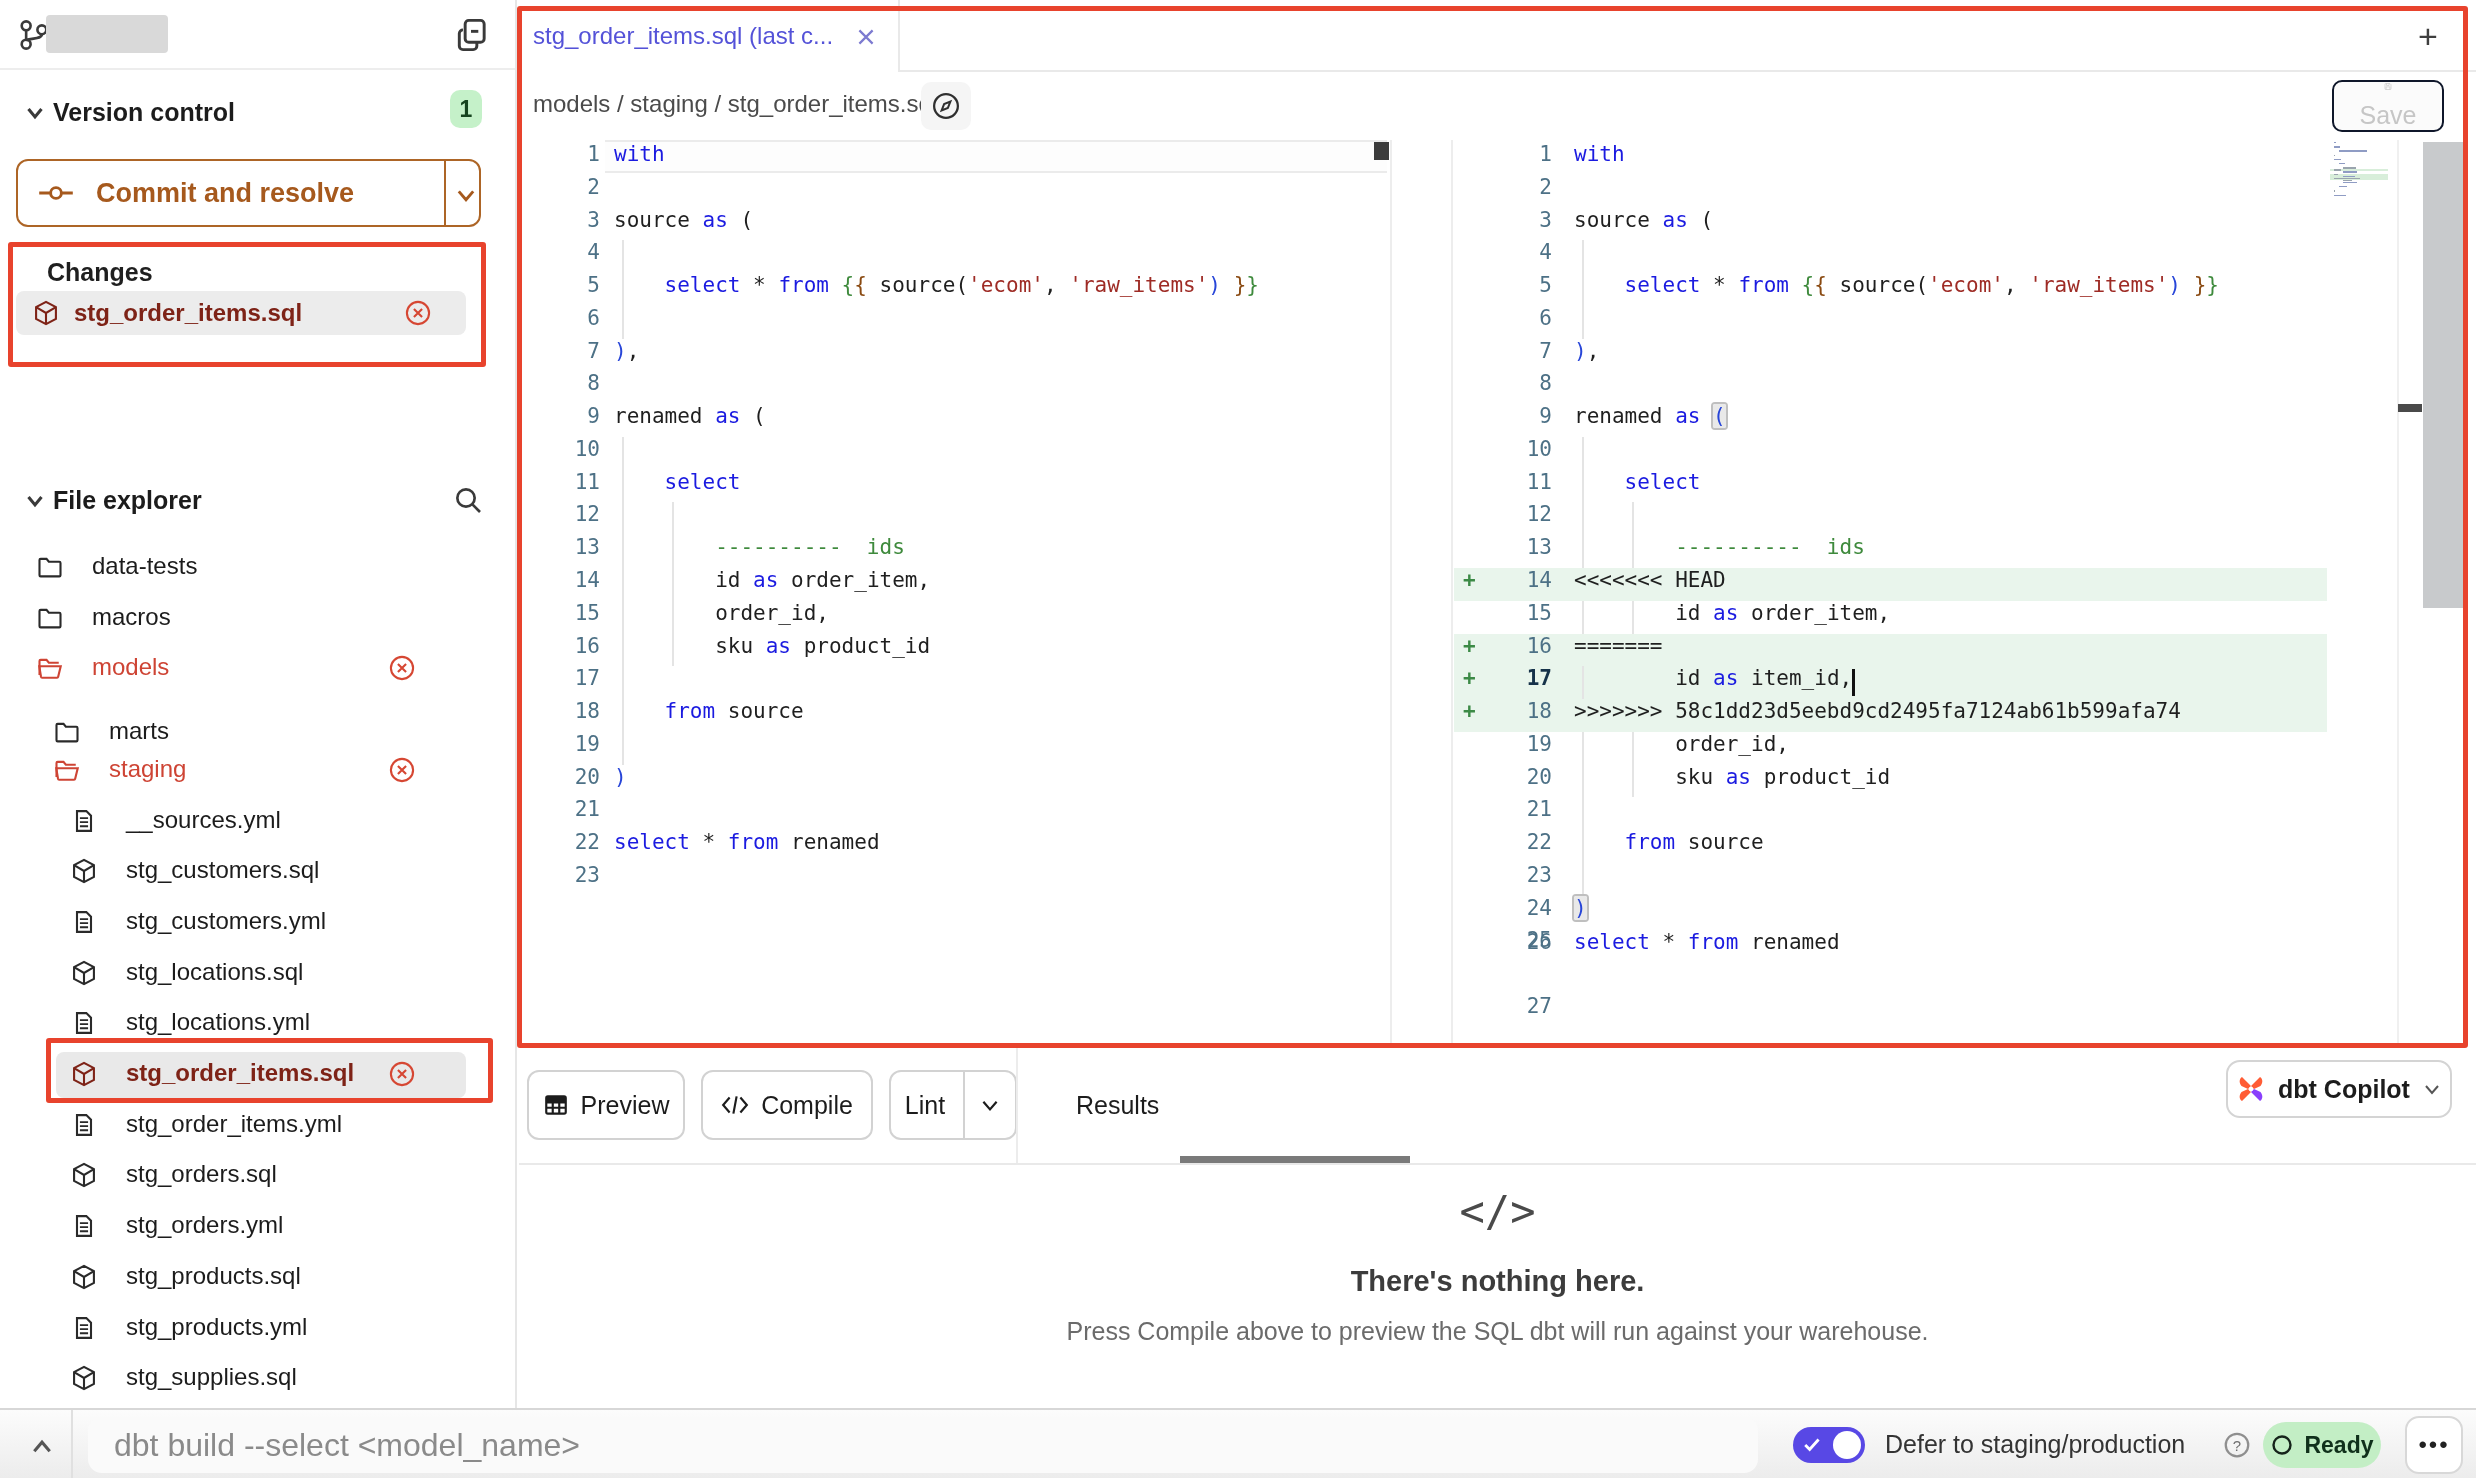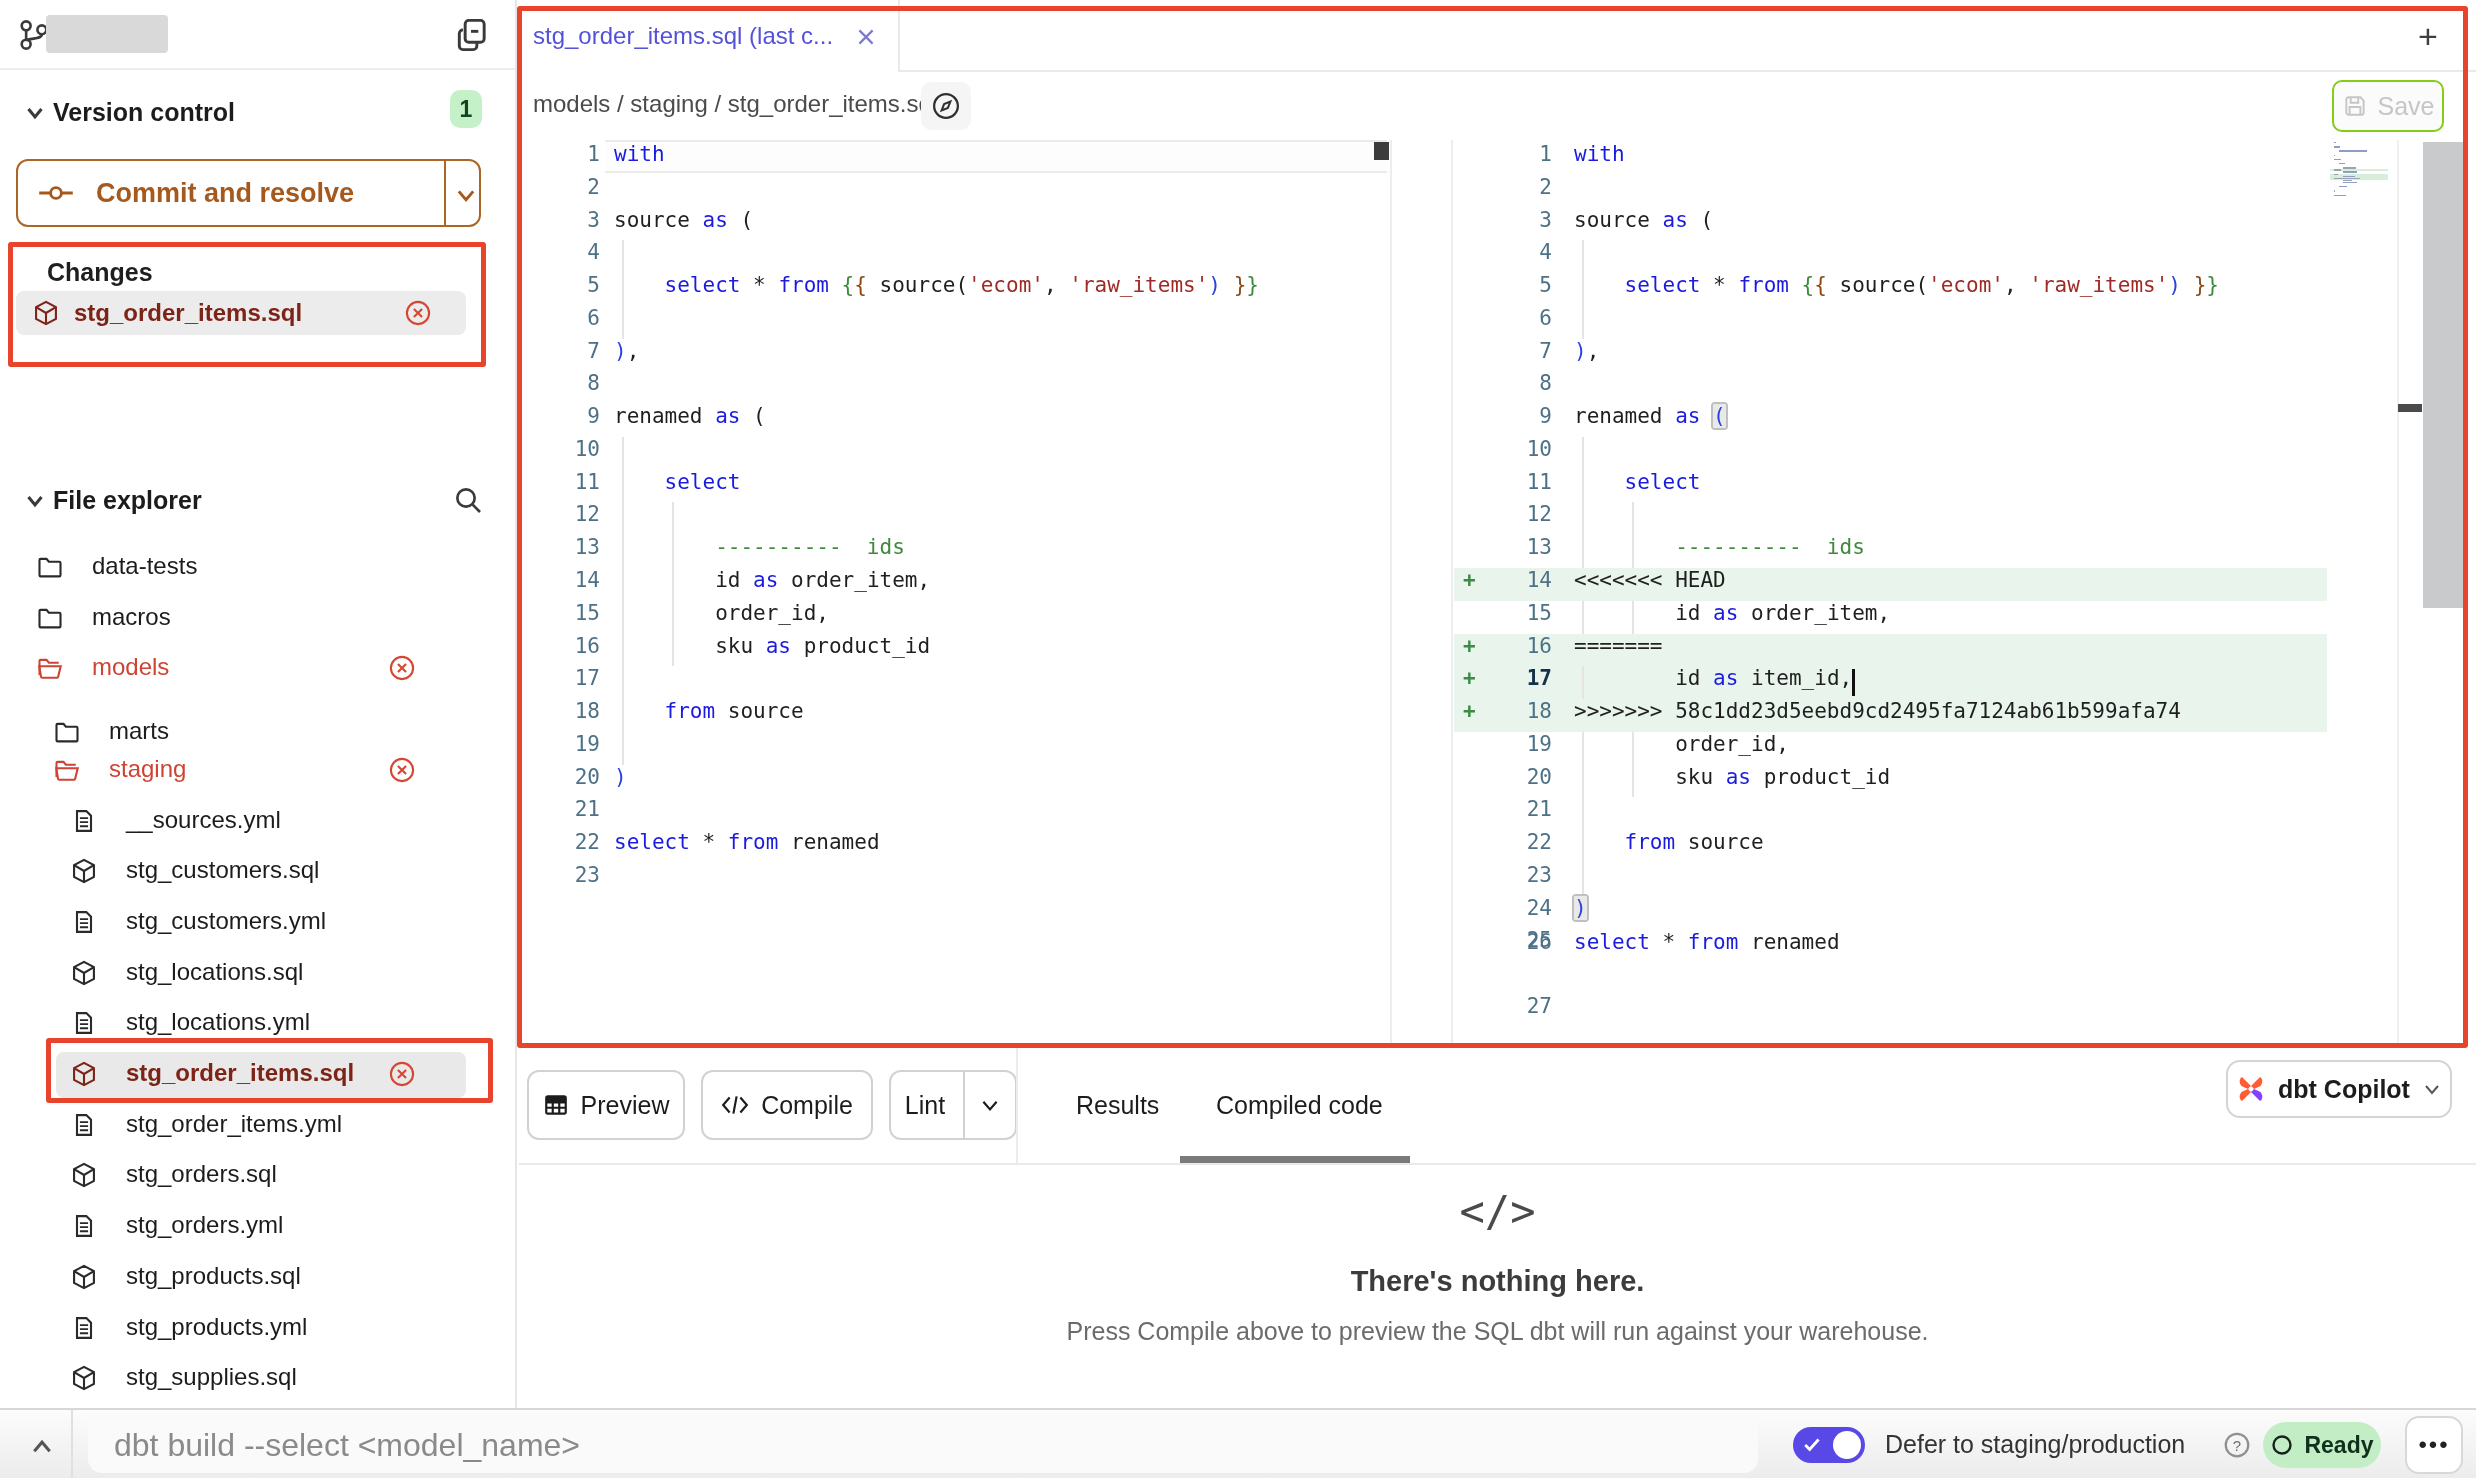"Save" #save-btn { border: 2px solid #84cc16 -> 2px solid #0f172a; flex-direction: none -> column }
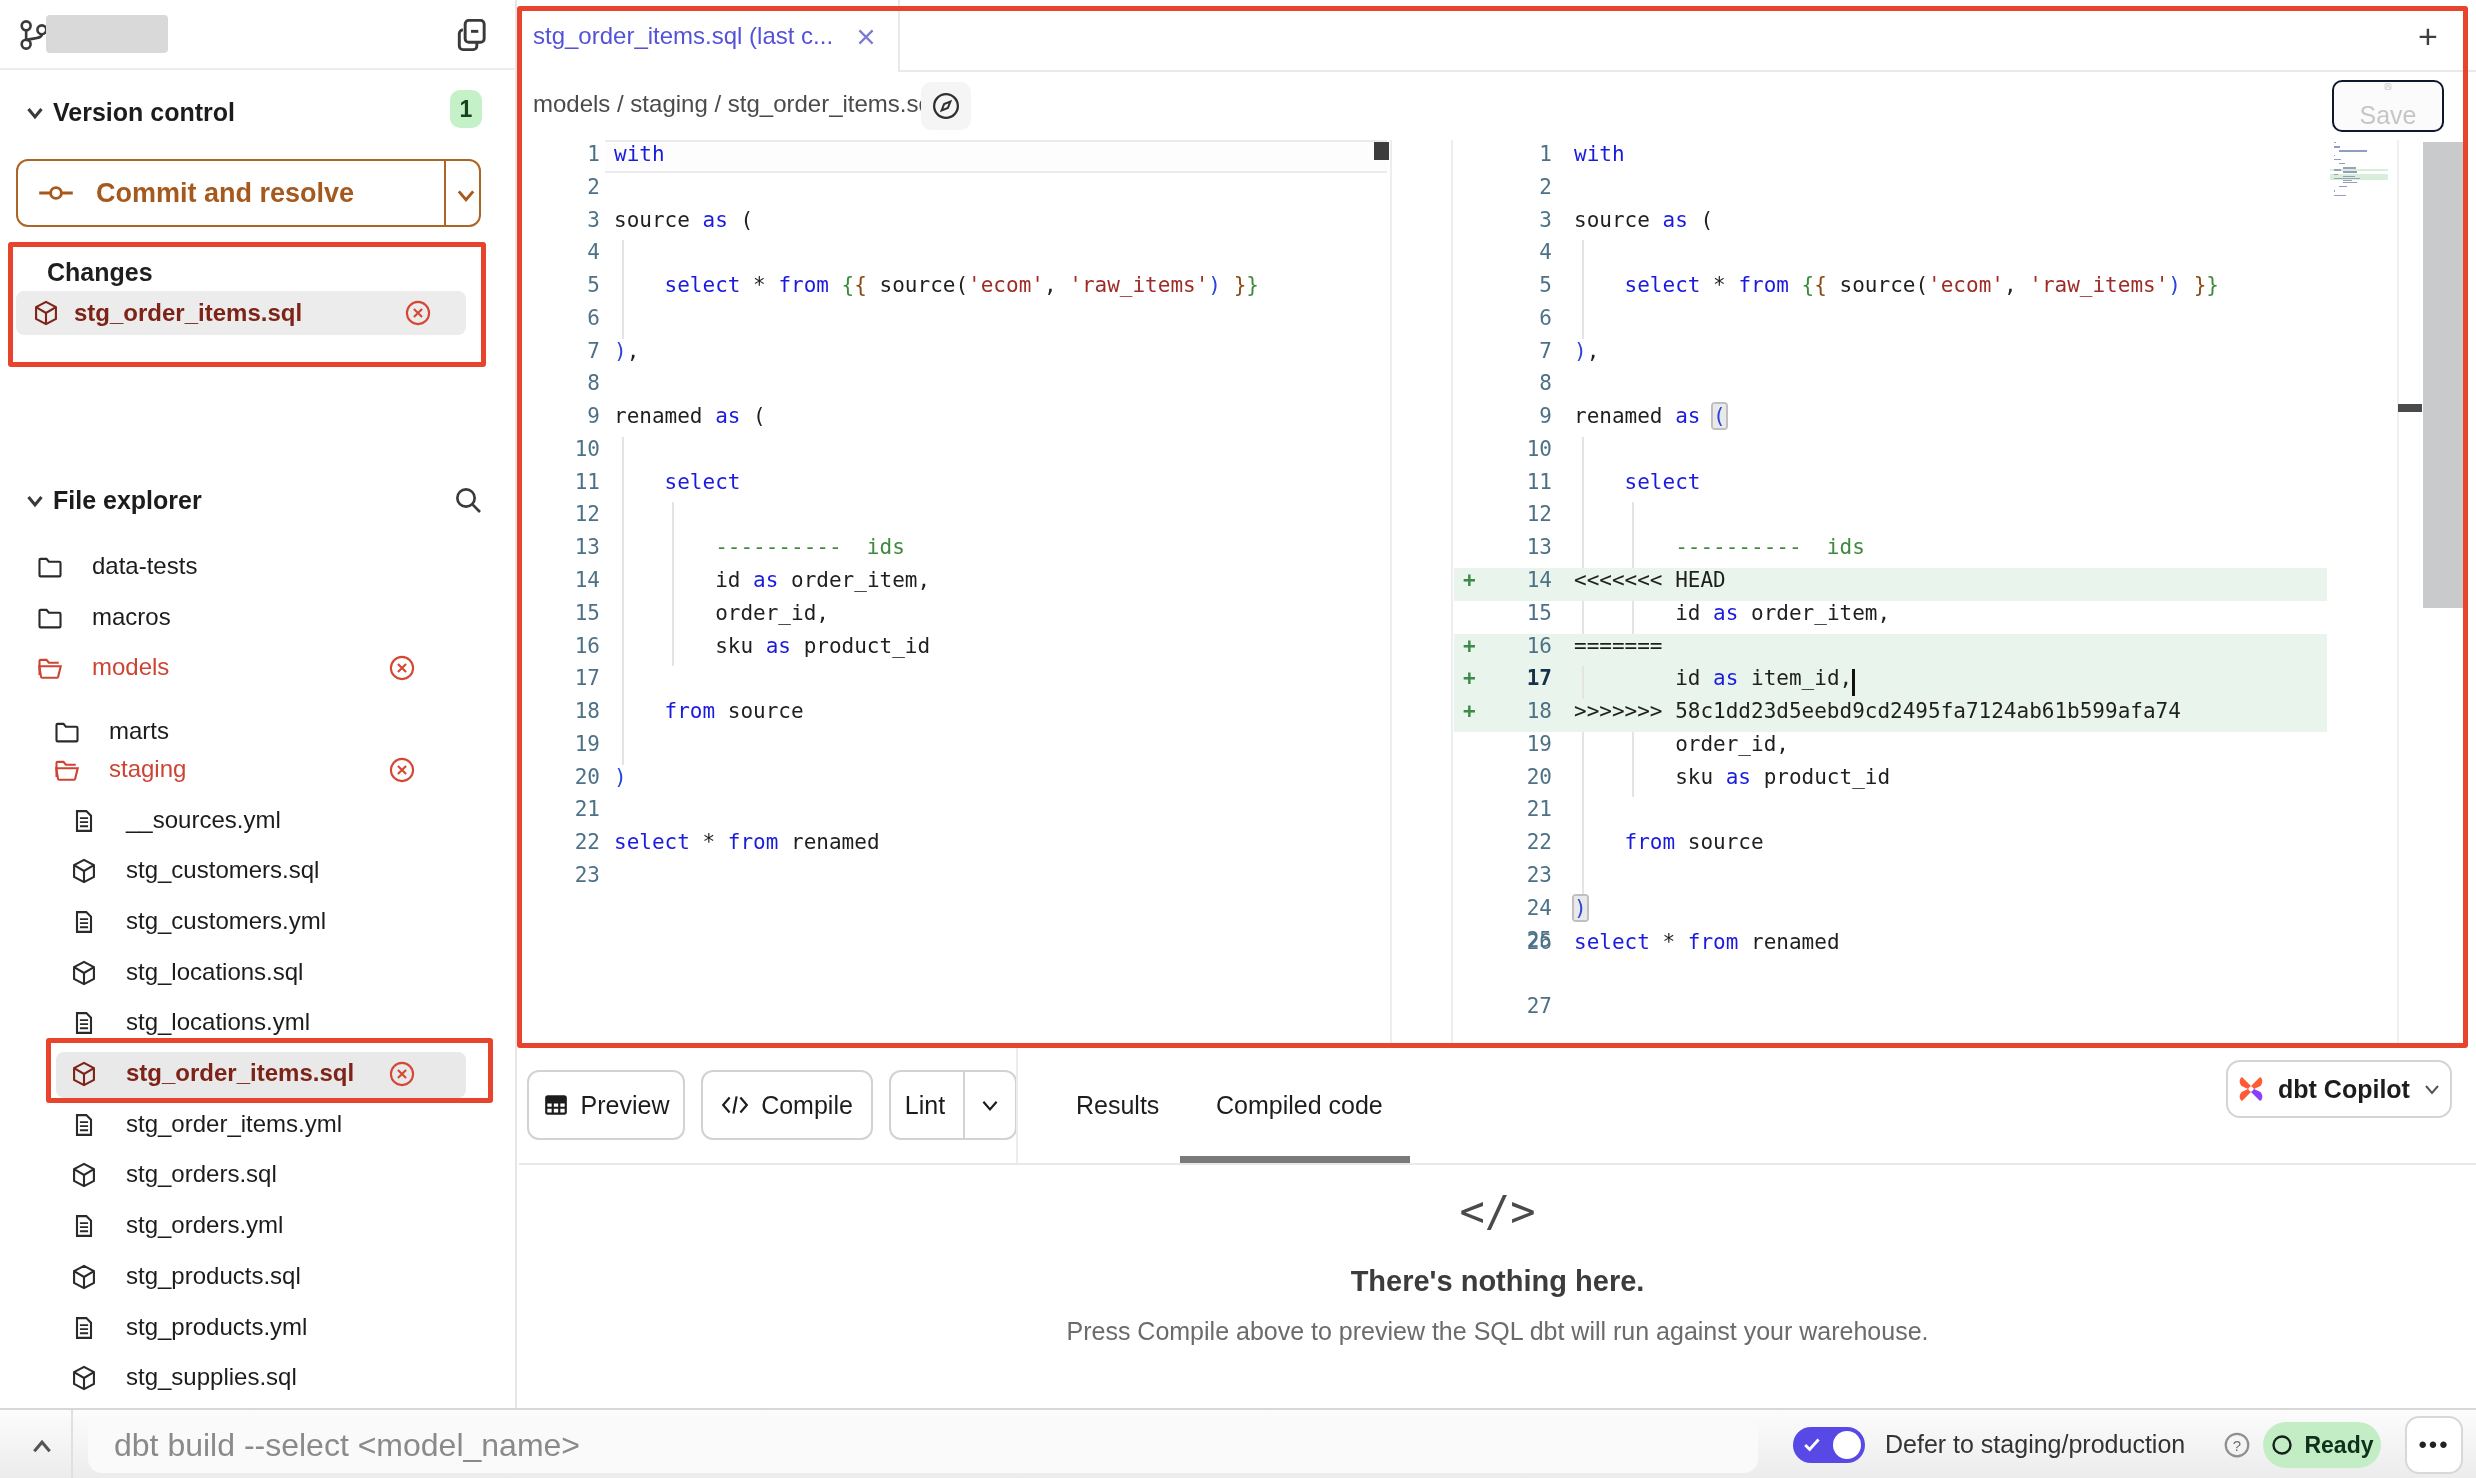"Compiled code" div.rtab { html: <div>Compiled code</div> -> none }
